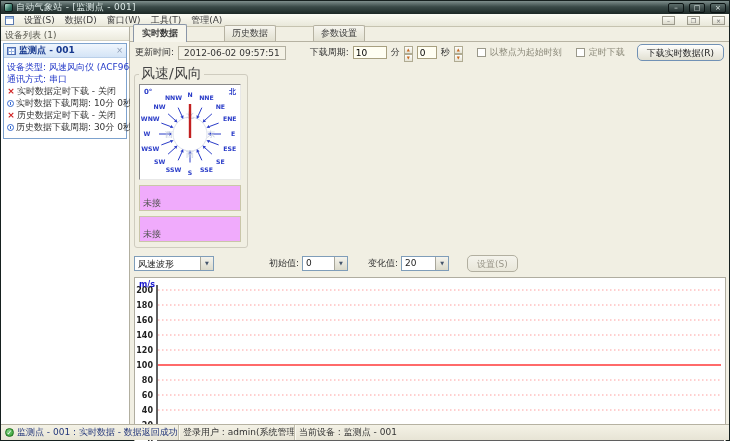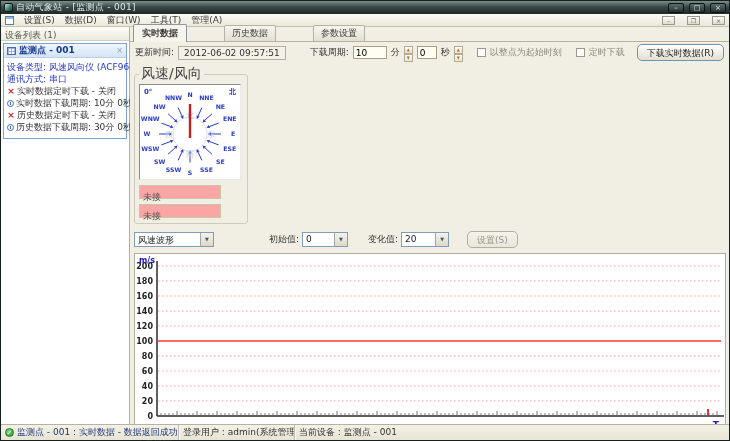"未接" .yellow-field { background: #fca5a5 -> #f0abfc; padding: 6px 3px -> 12px 3px; width: 82px -> 102px }
